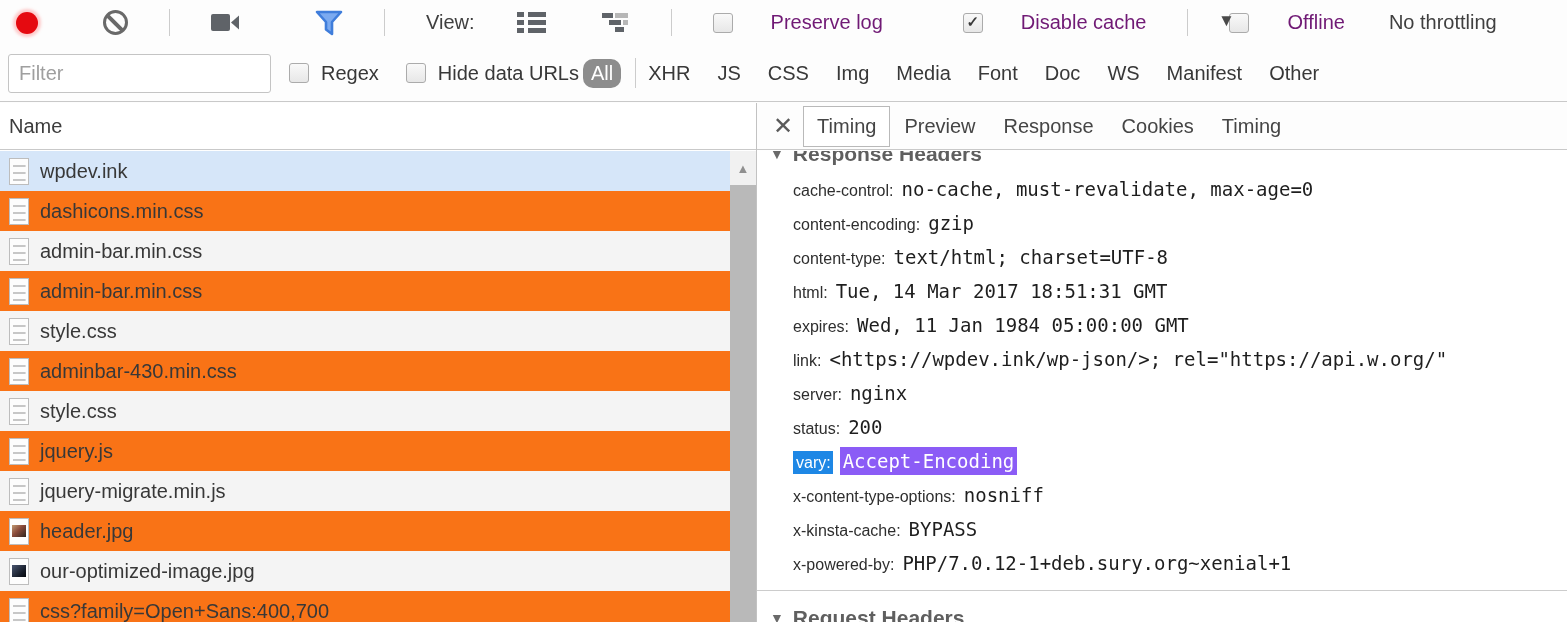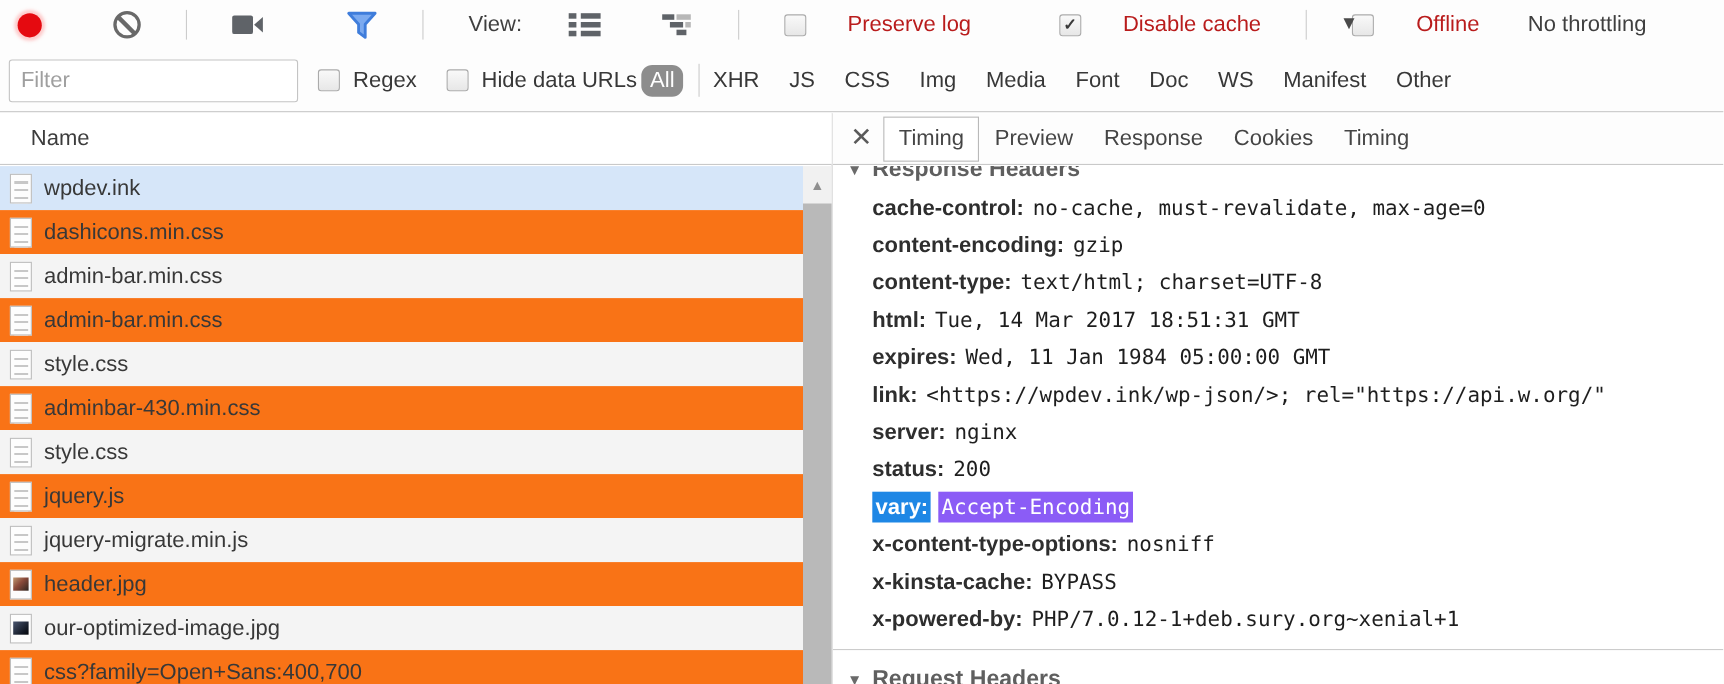"Preserve log" .tb-label { color: #b91c1c -> #701a75 }
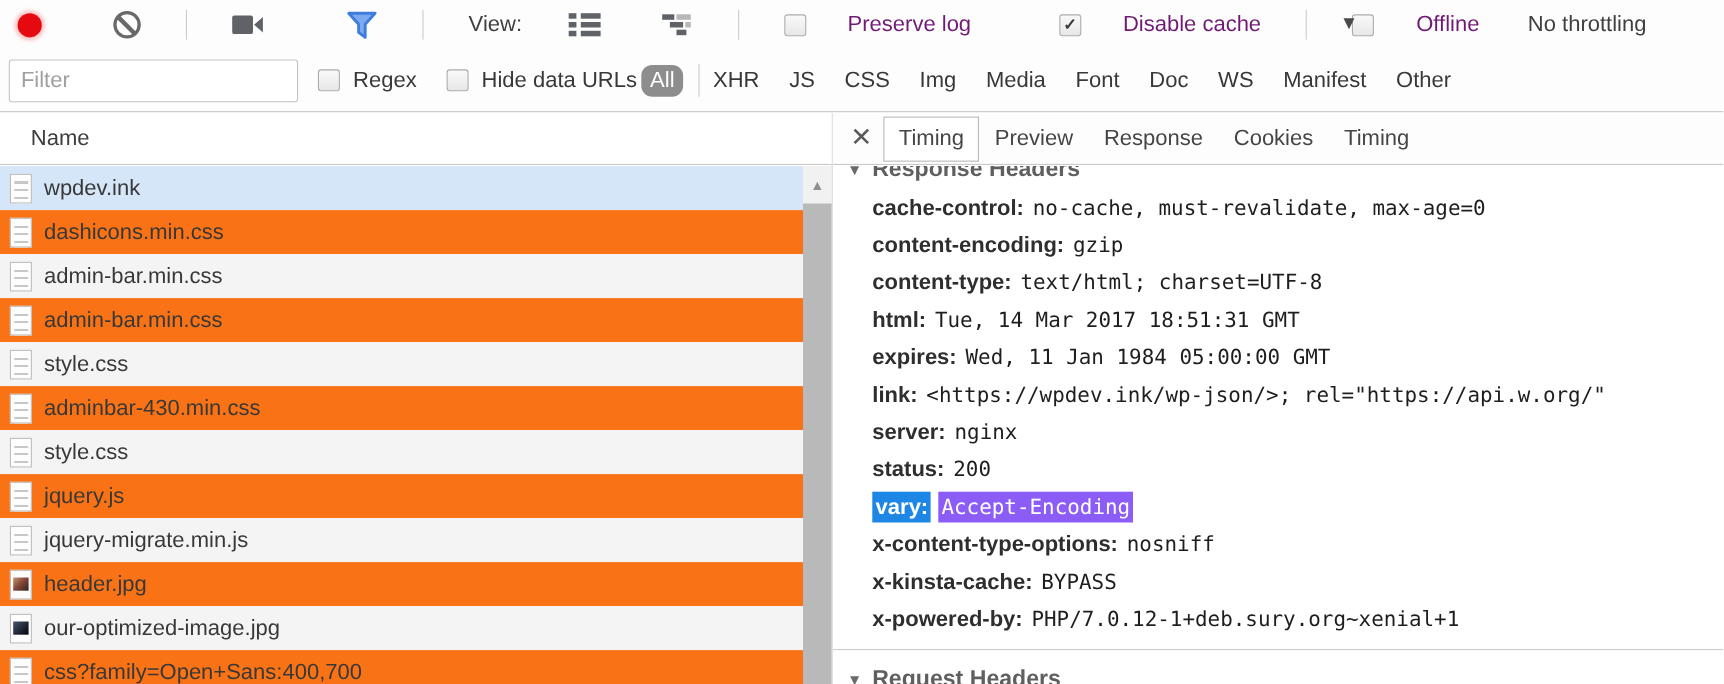"Name" .name-header { padding-left: 28px -> 9px }
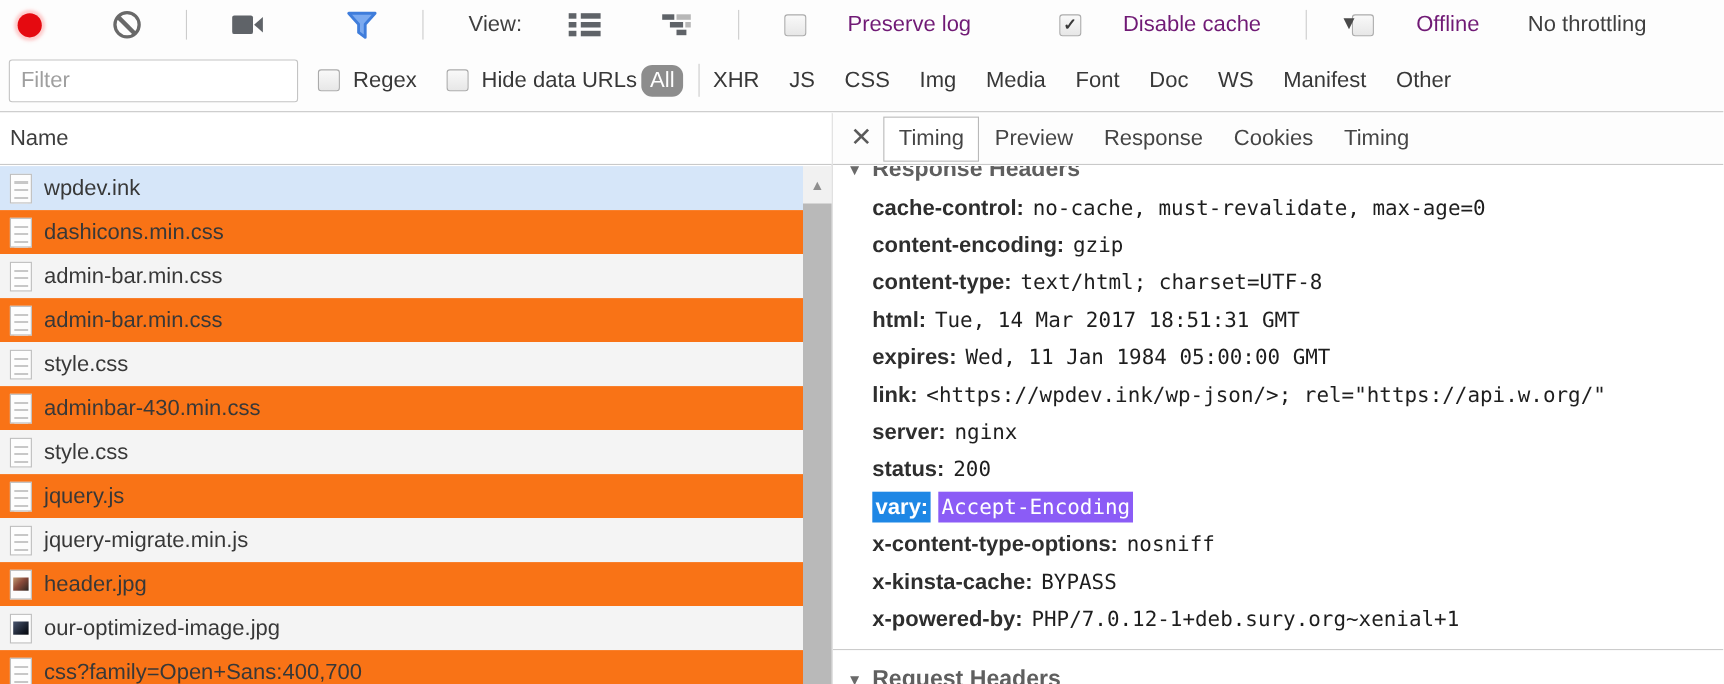"cache-control:" .hname { font-size: 20px -> 16px; font-weight: bold -> normal }
